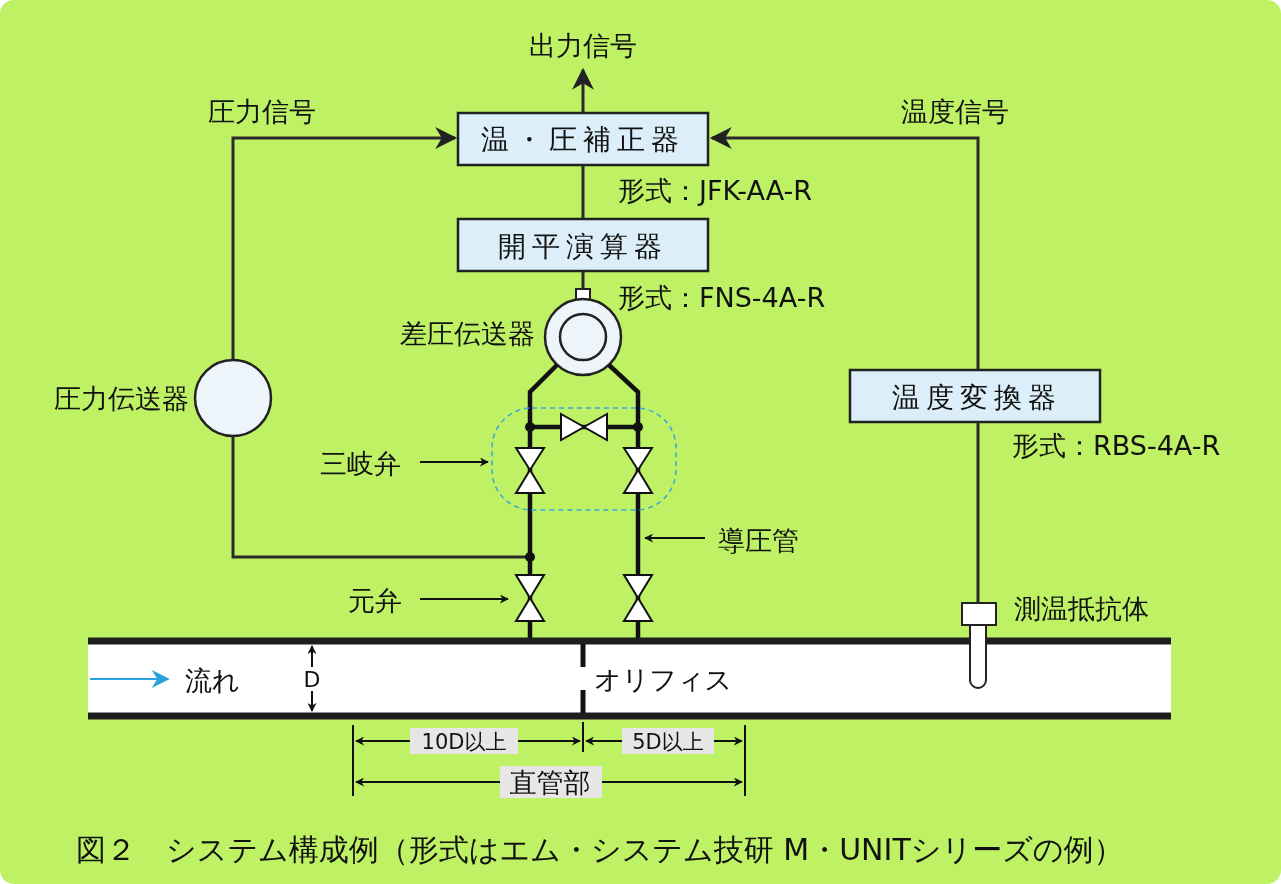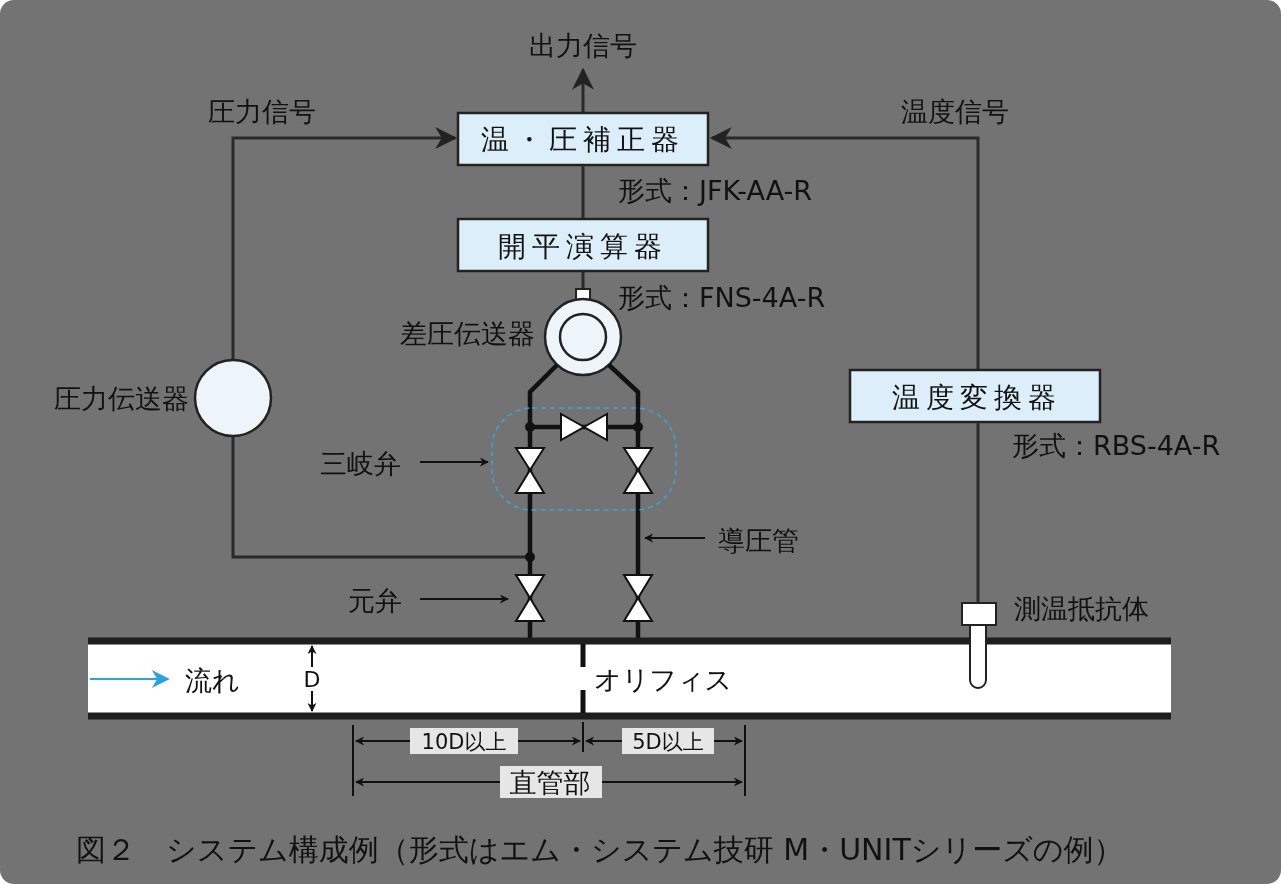"出力信号" #panel { background: #737373 -> #bef264 }
